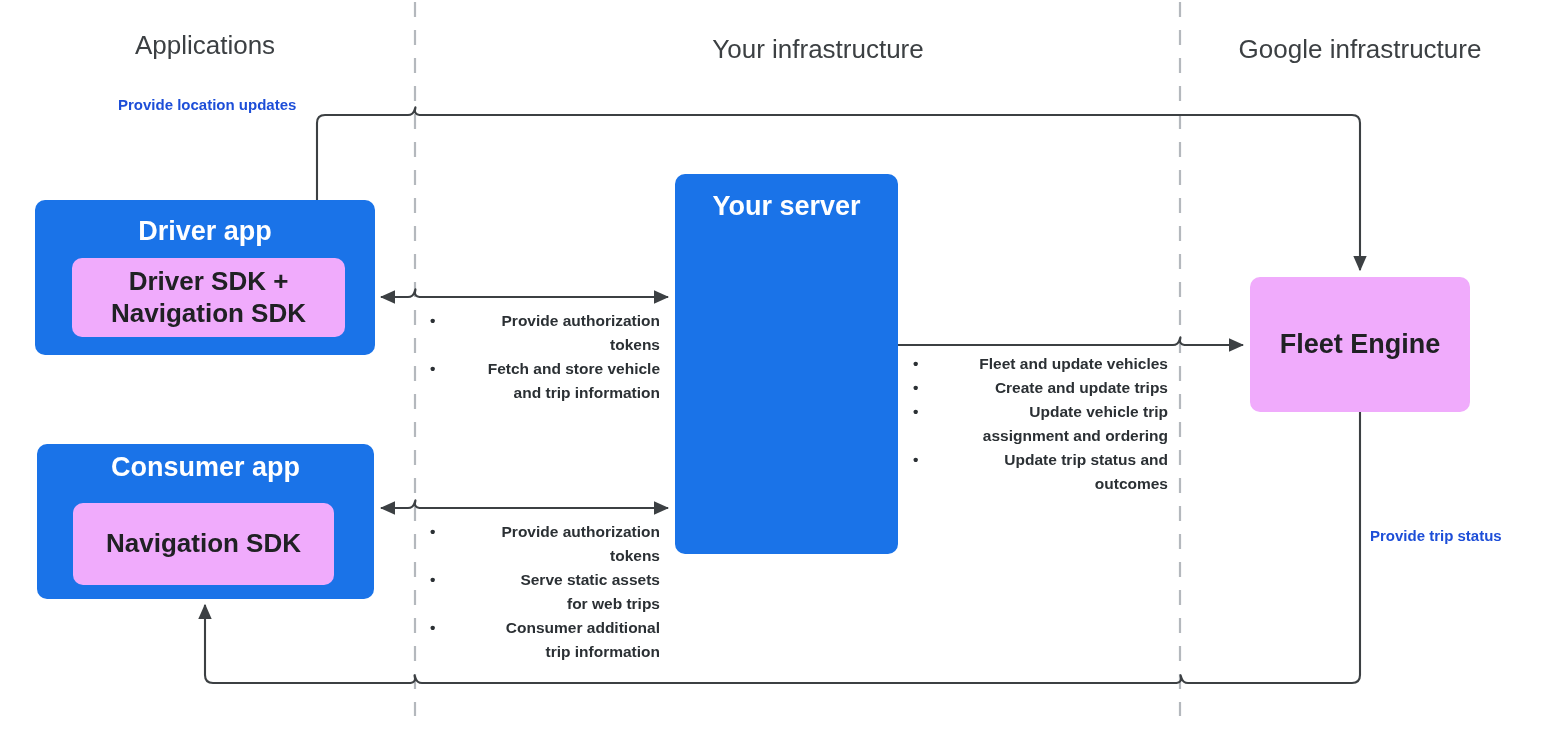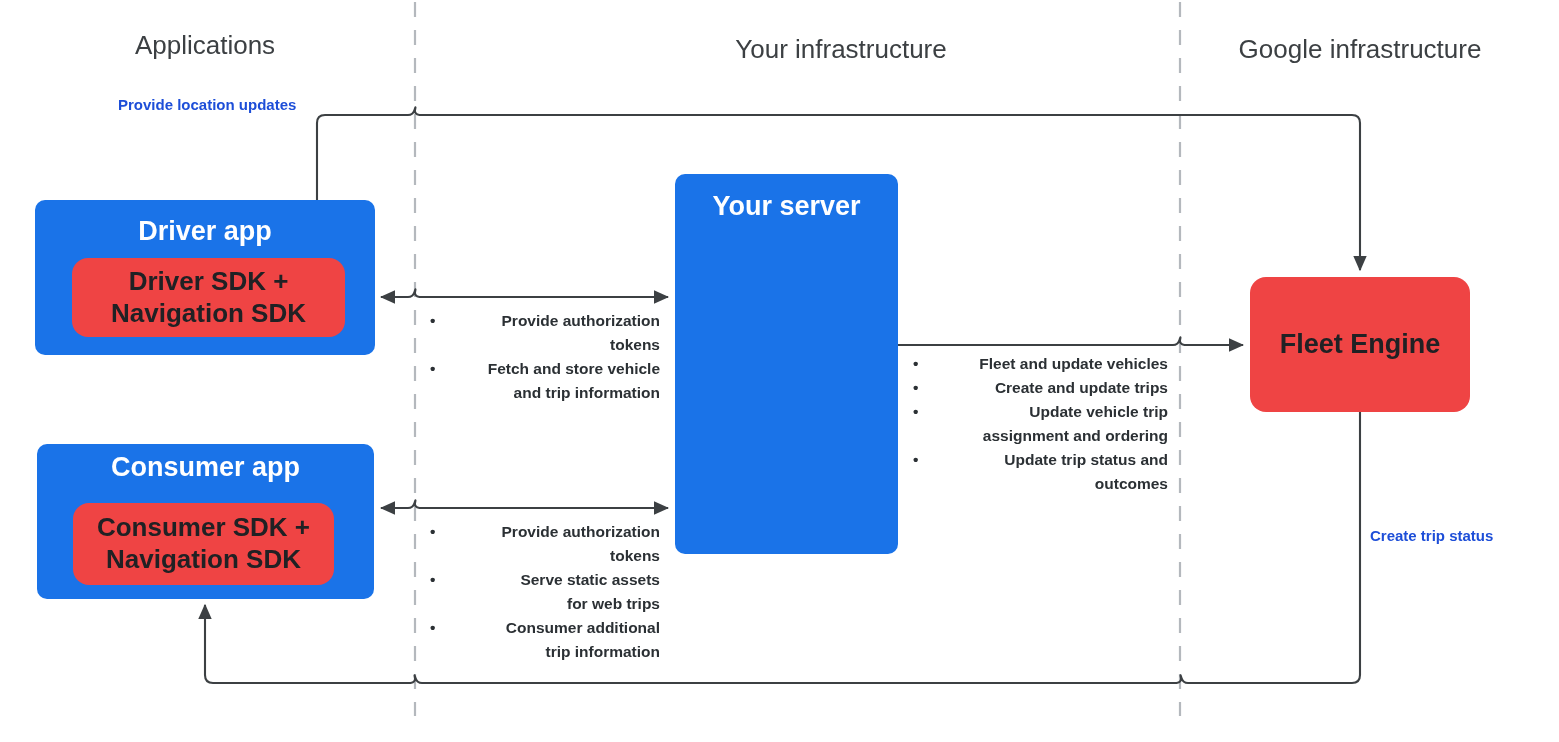"Your infrastructure" div.zone-title { left: 841px -> 818px }
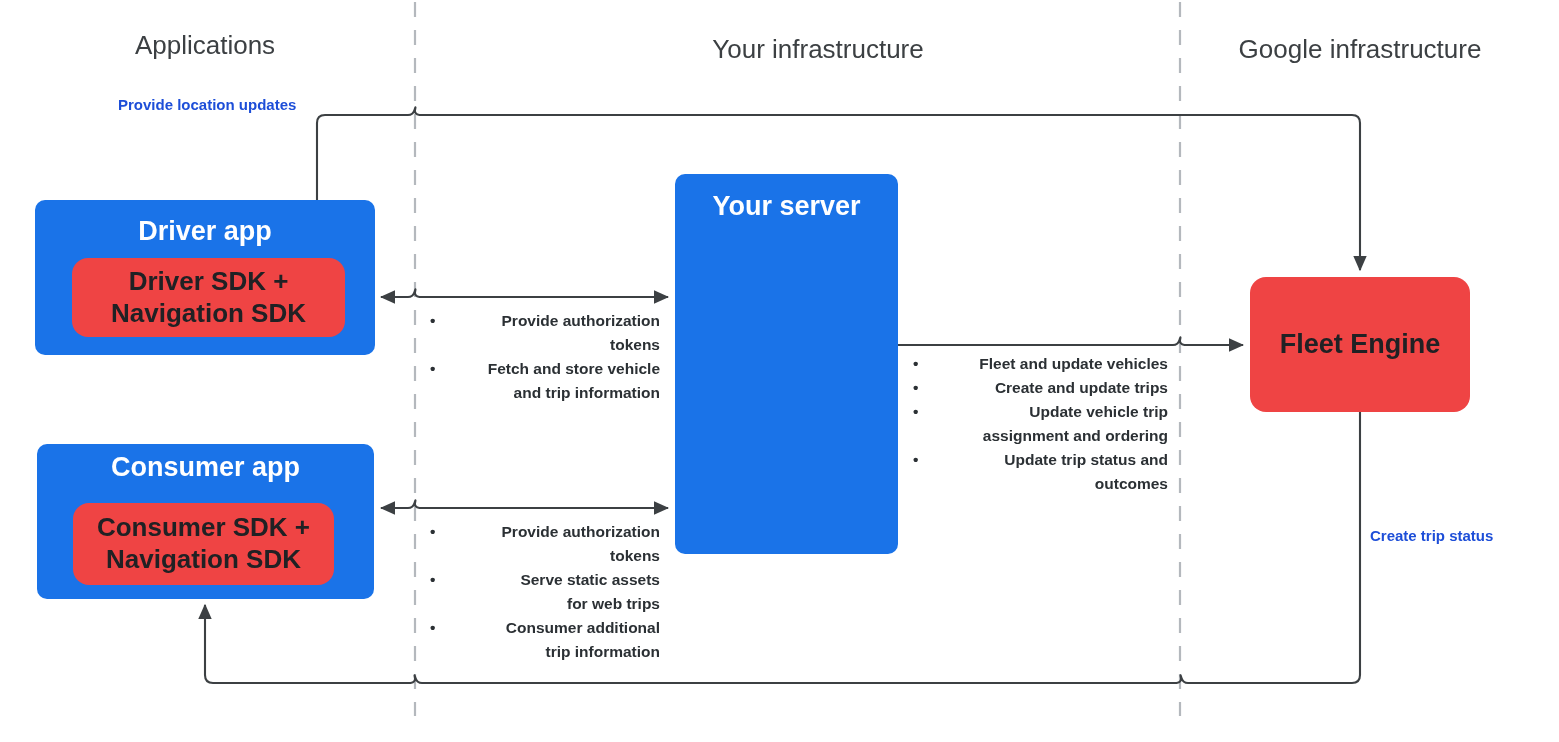"Driver SDK +" .node-yellow { background: #ef4444 -> #f0abfc; border-radius: 16px -> 10px }
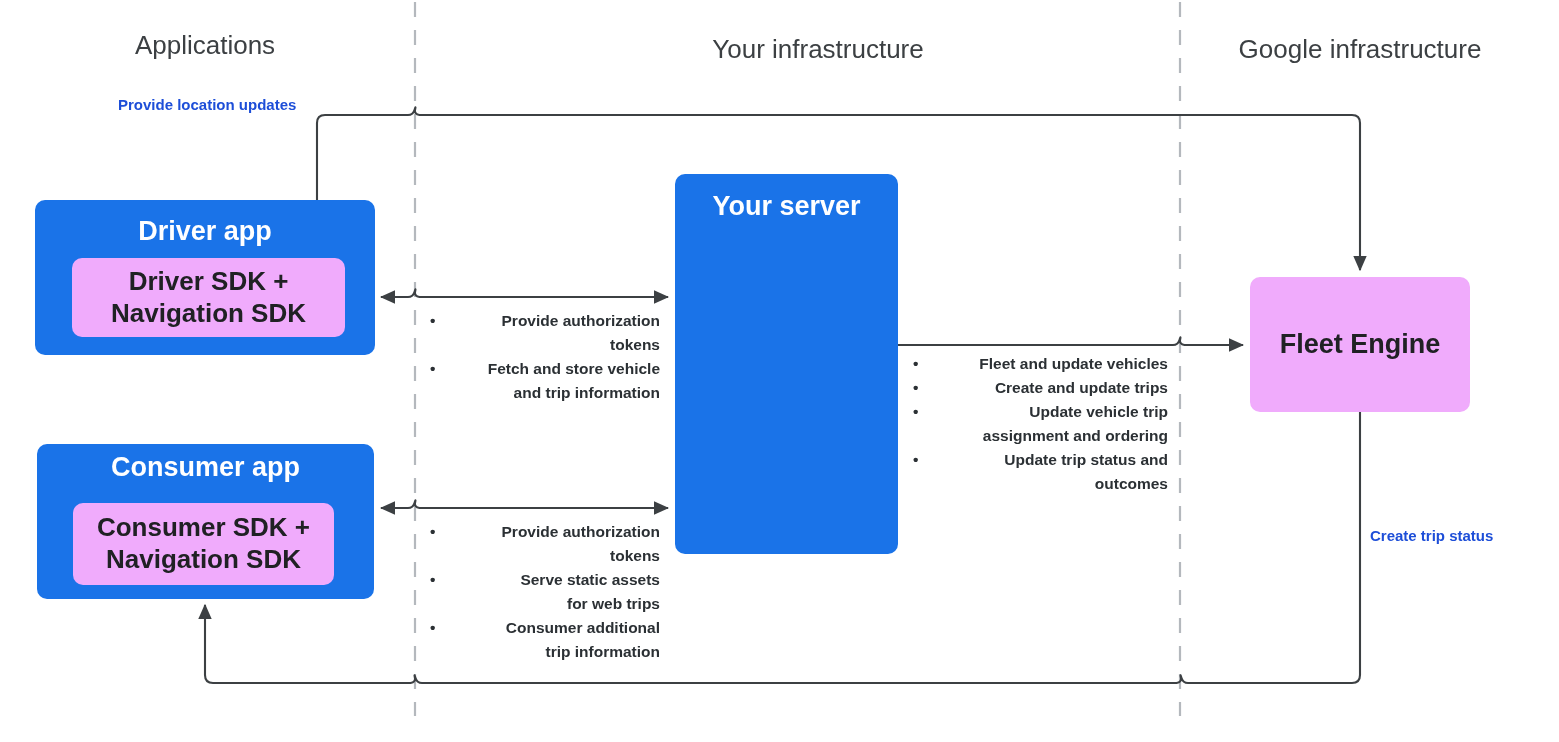"Consumer SDK +" div { html: <div>Consumer SDK +</div> -> none }
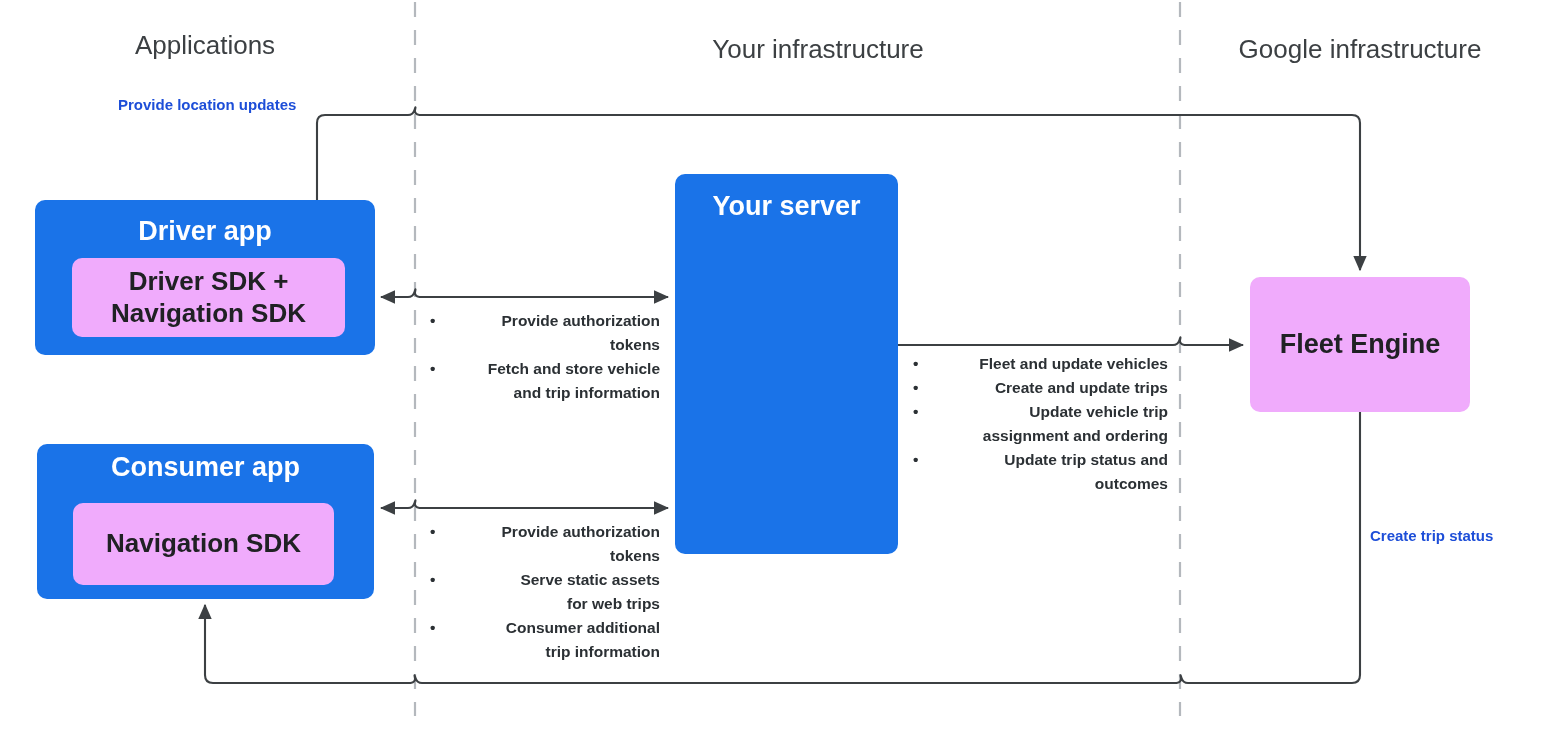"Create trip status" div.edge-label { text: Create -> Provide }
